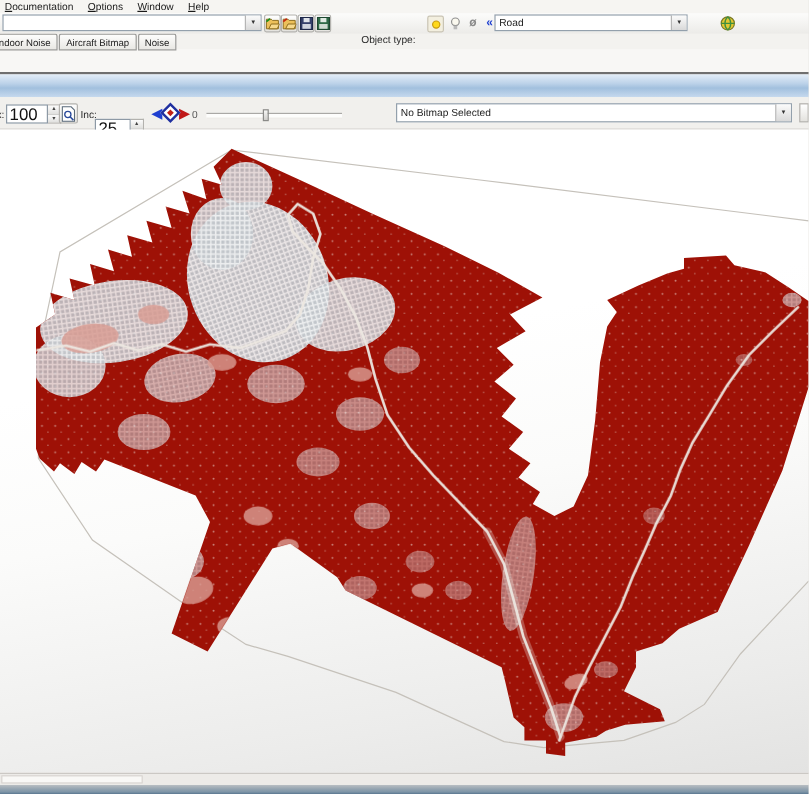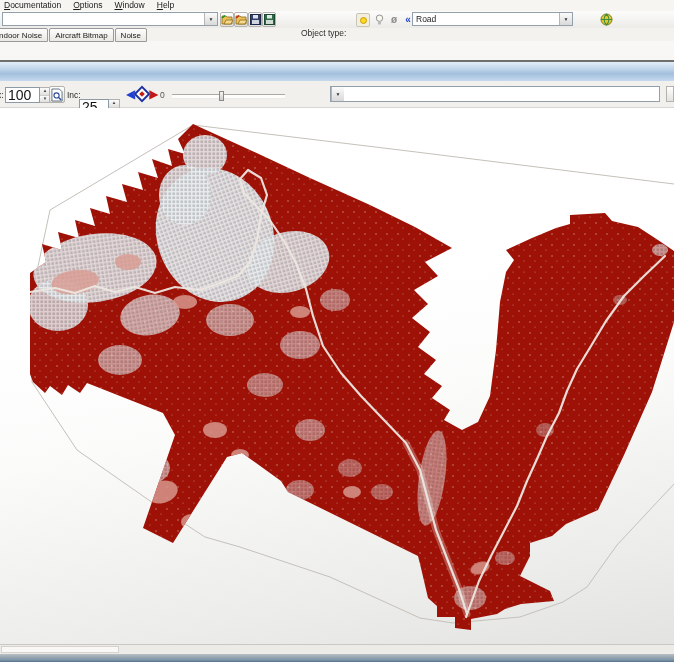"No Bitmap Selected" span.val { html: none -> <span>No Bitmap Selected</span> }
